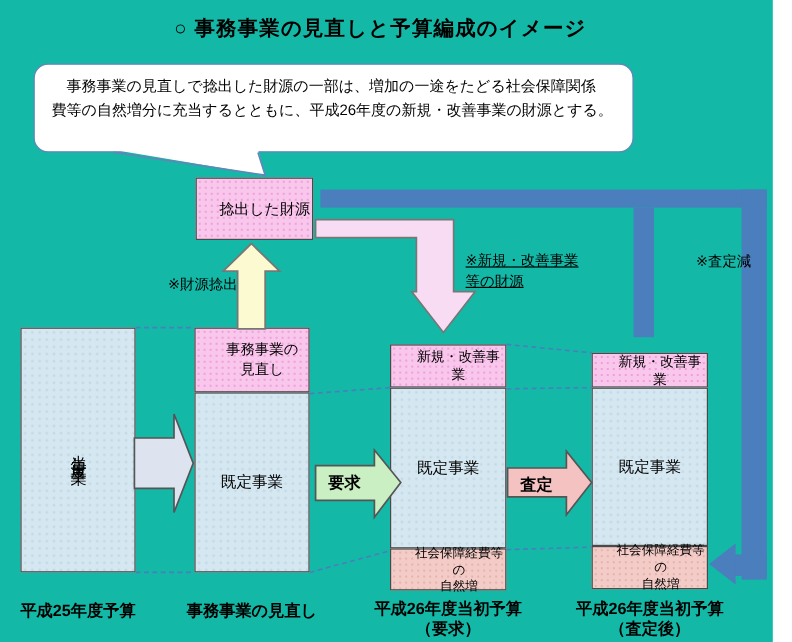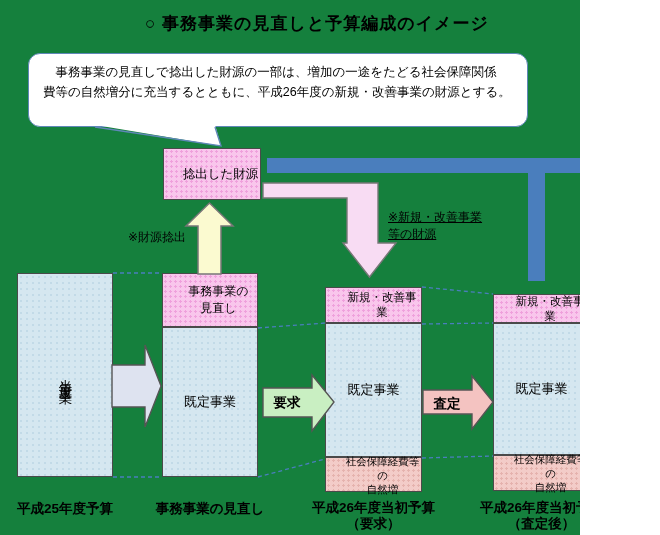"○ 事務事業の見直しと予算編成のイメージ" .canvas { background: #15803d -> #14b8a6; width: 580px -> 644px }
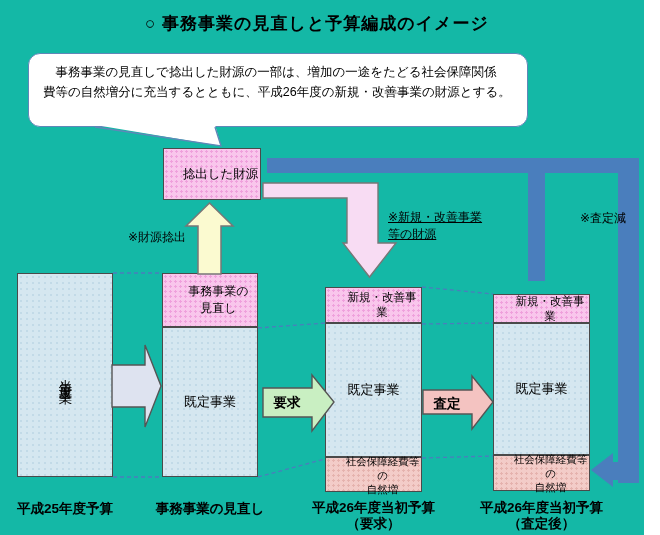"※財源捻出" div.lbl { left: 128px -> 140px }
